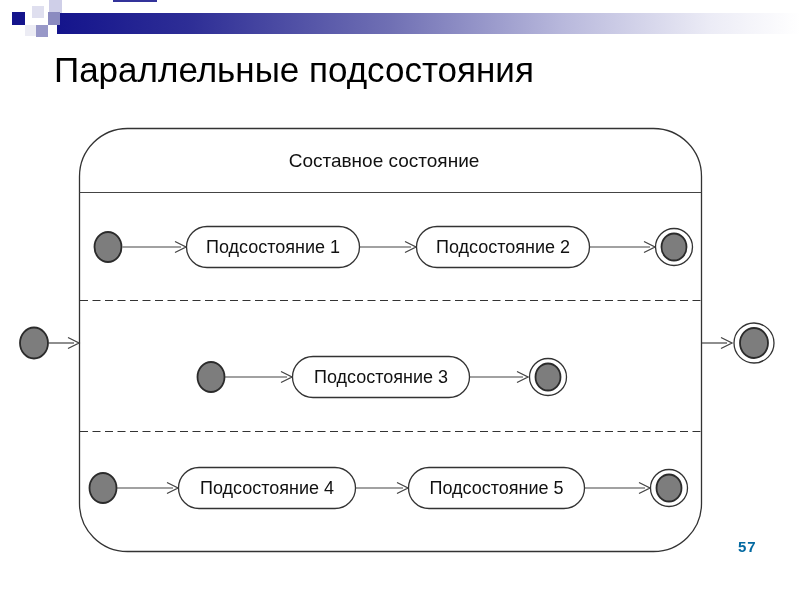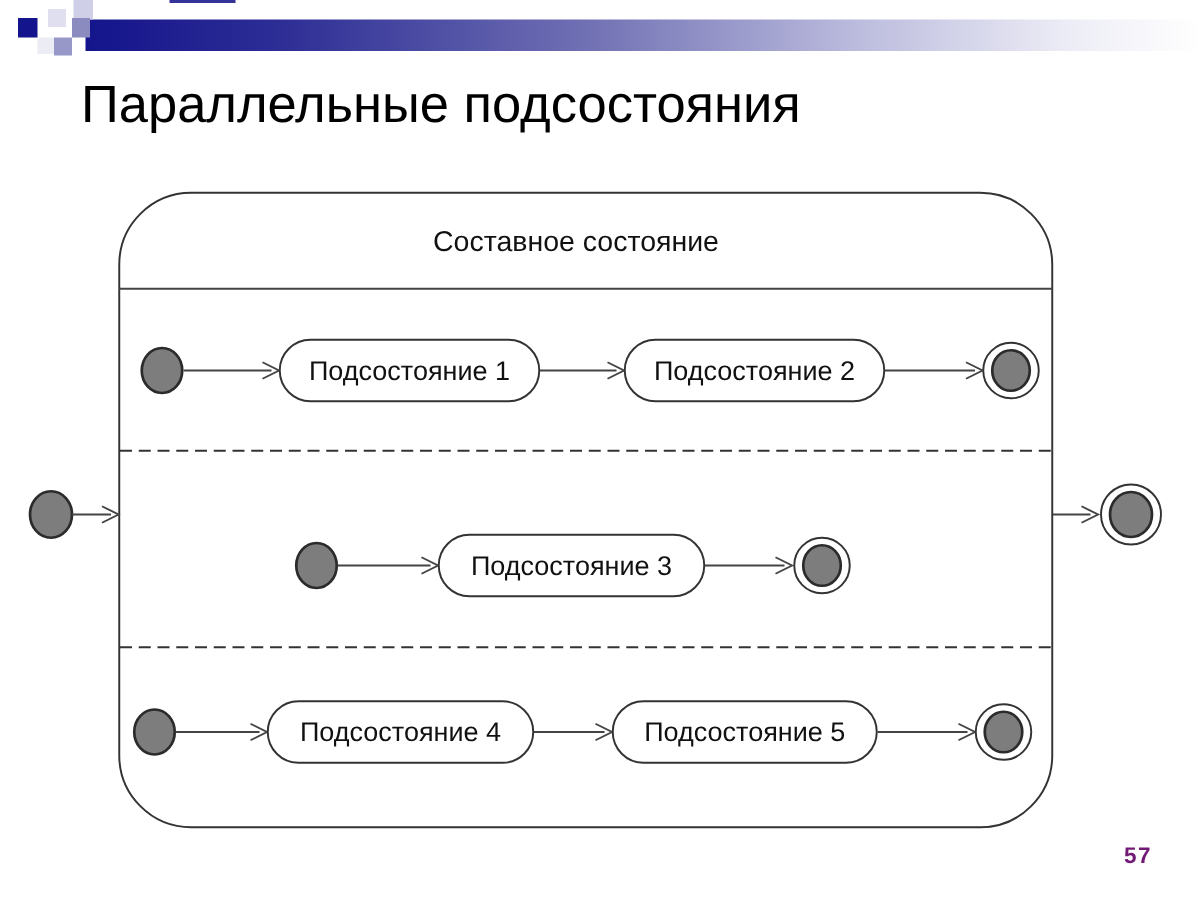"Параллельные подсостояния" #slide { text-align: right -> none }
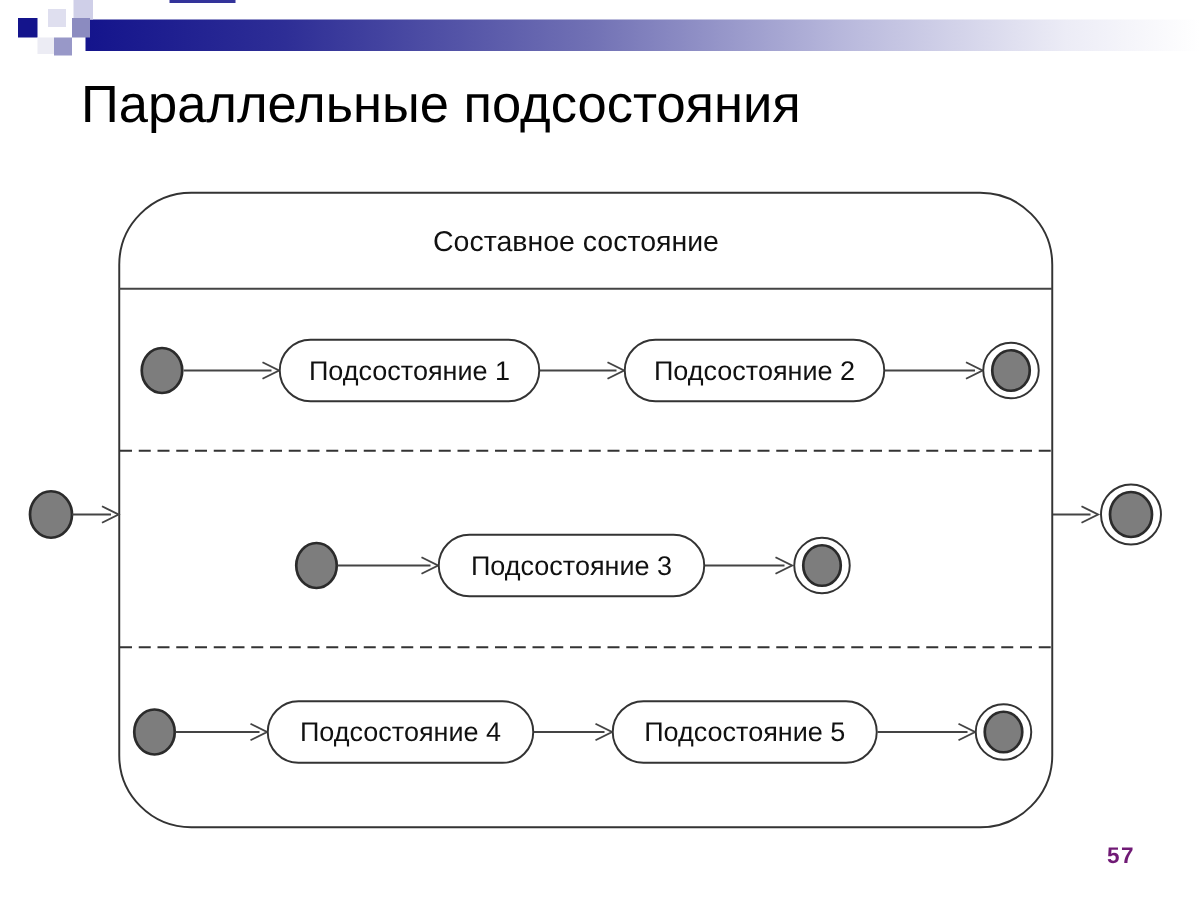"57" .page-number { color: #701a75 -> #0369a1; top: 562px -> 538px }
